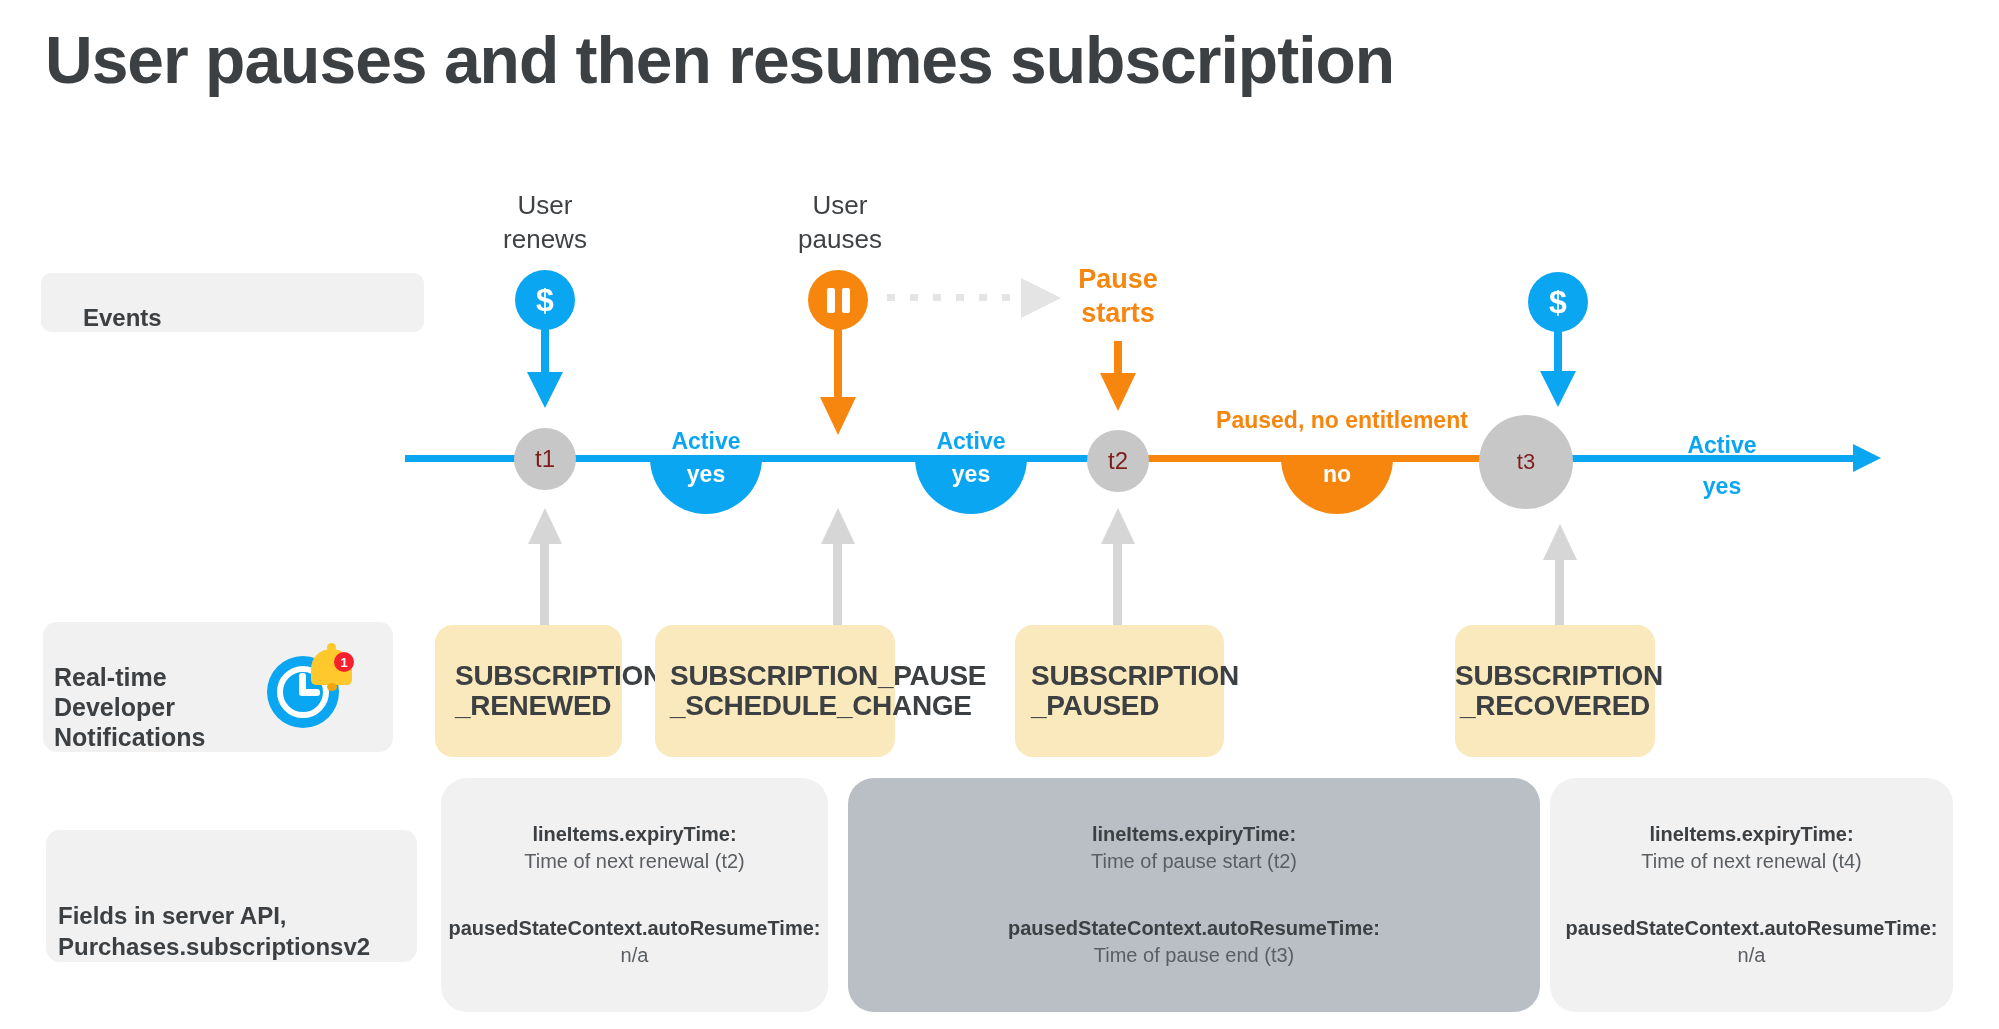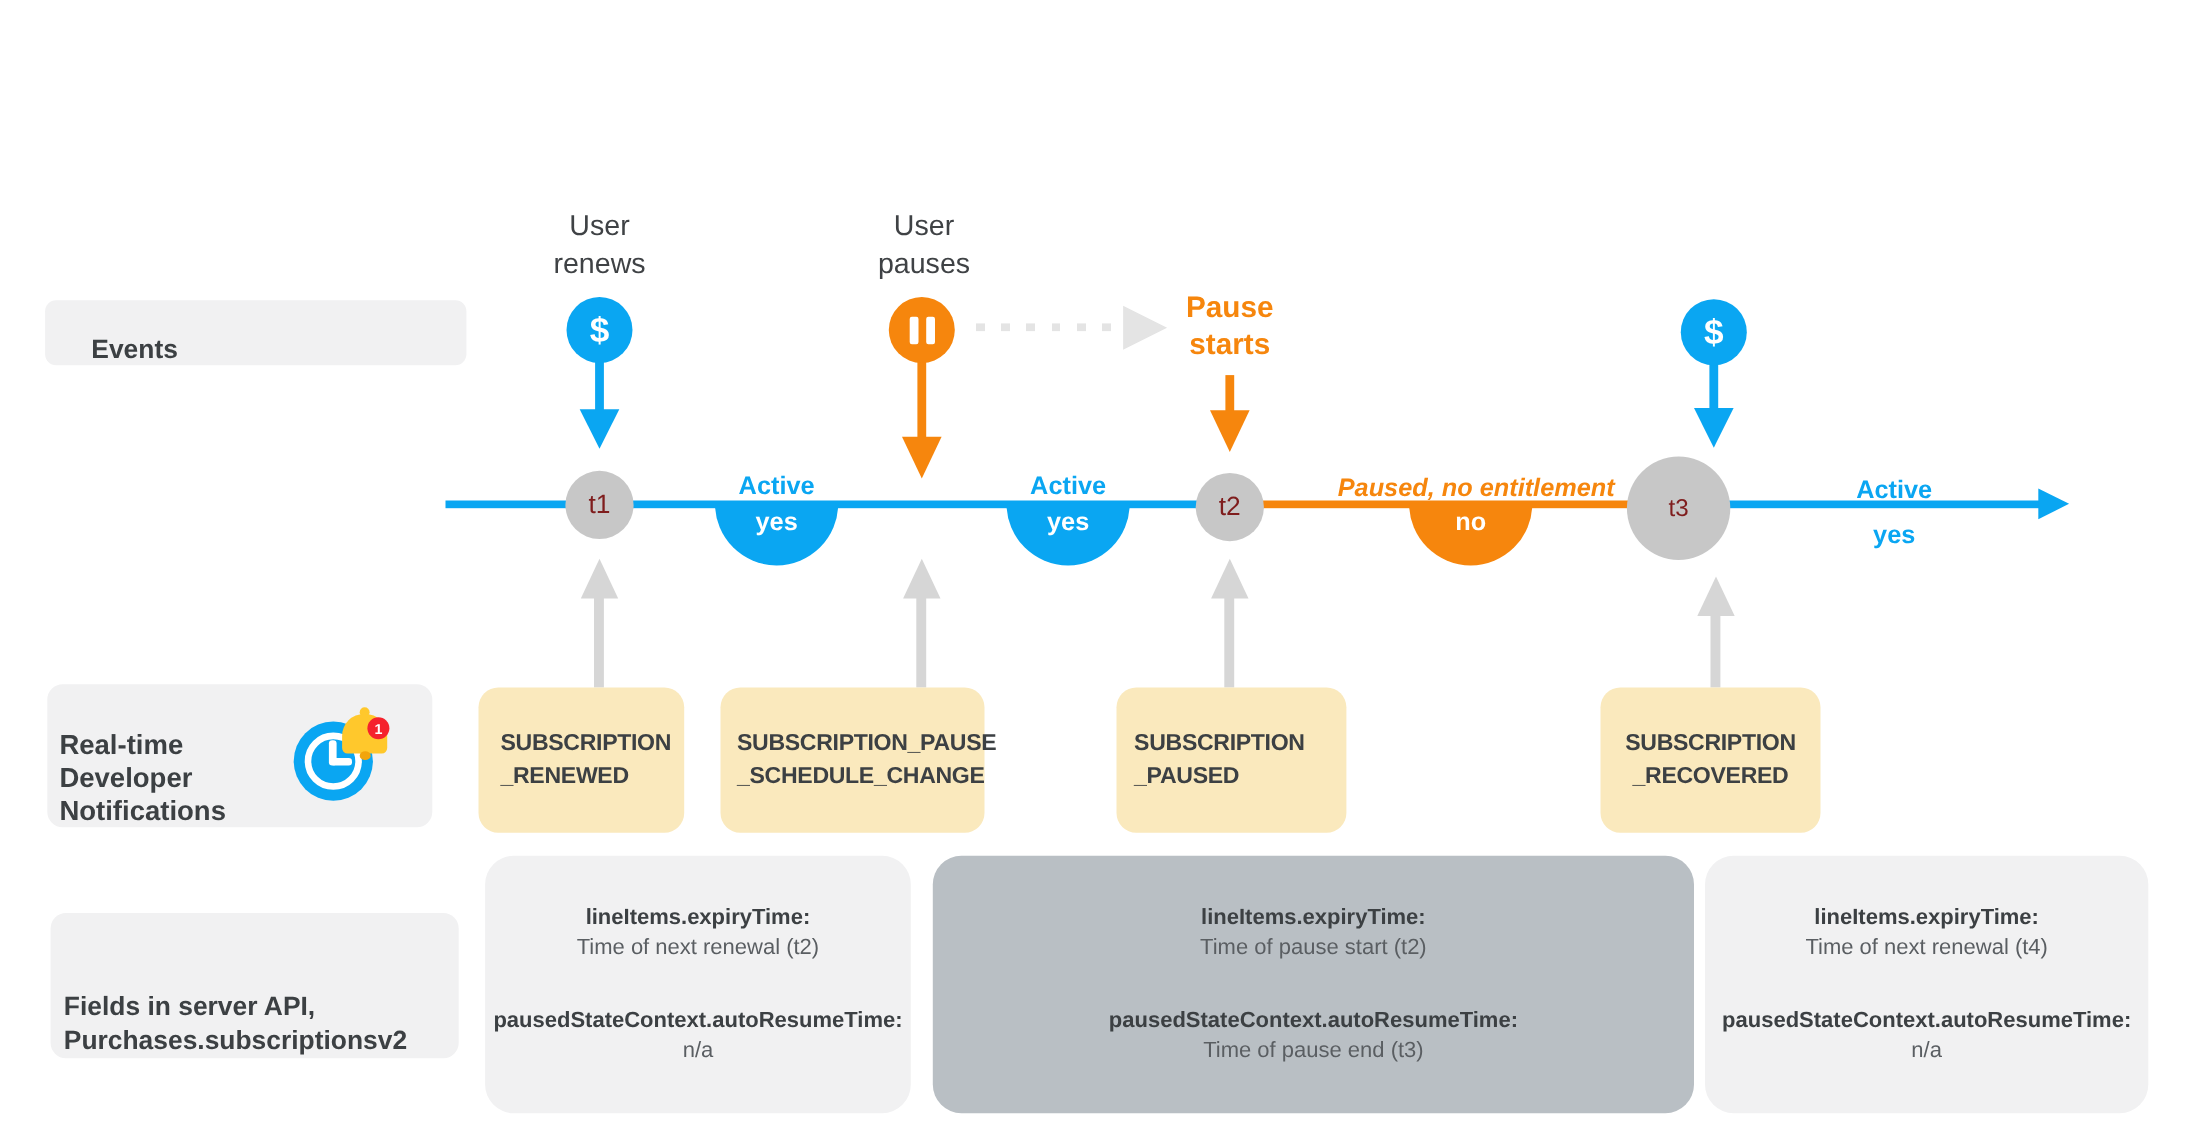"User pauses and then resumes" div.title { html: none -> <div>User pauses and then resumes subscription</div> }
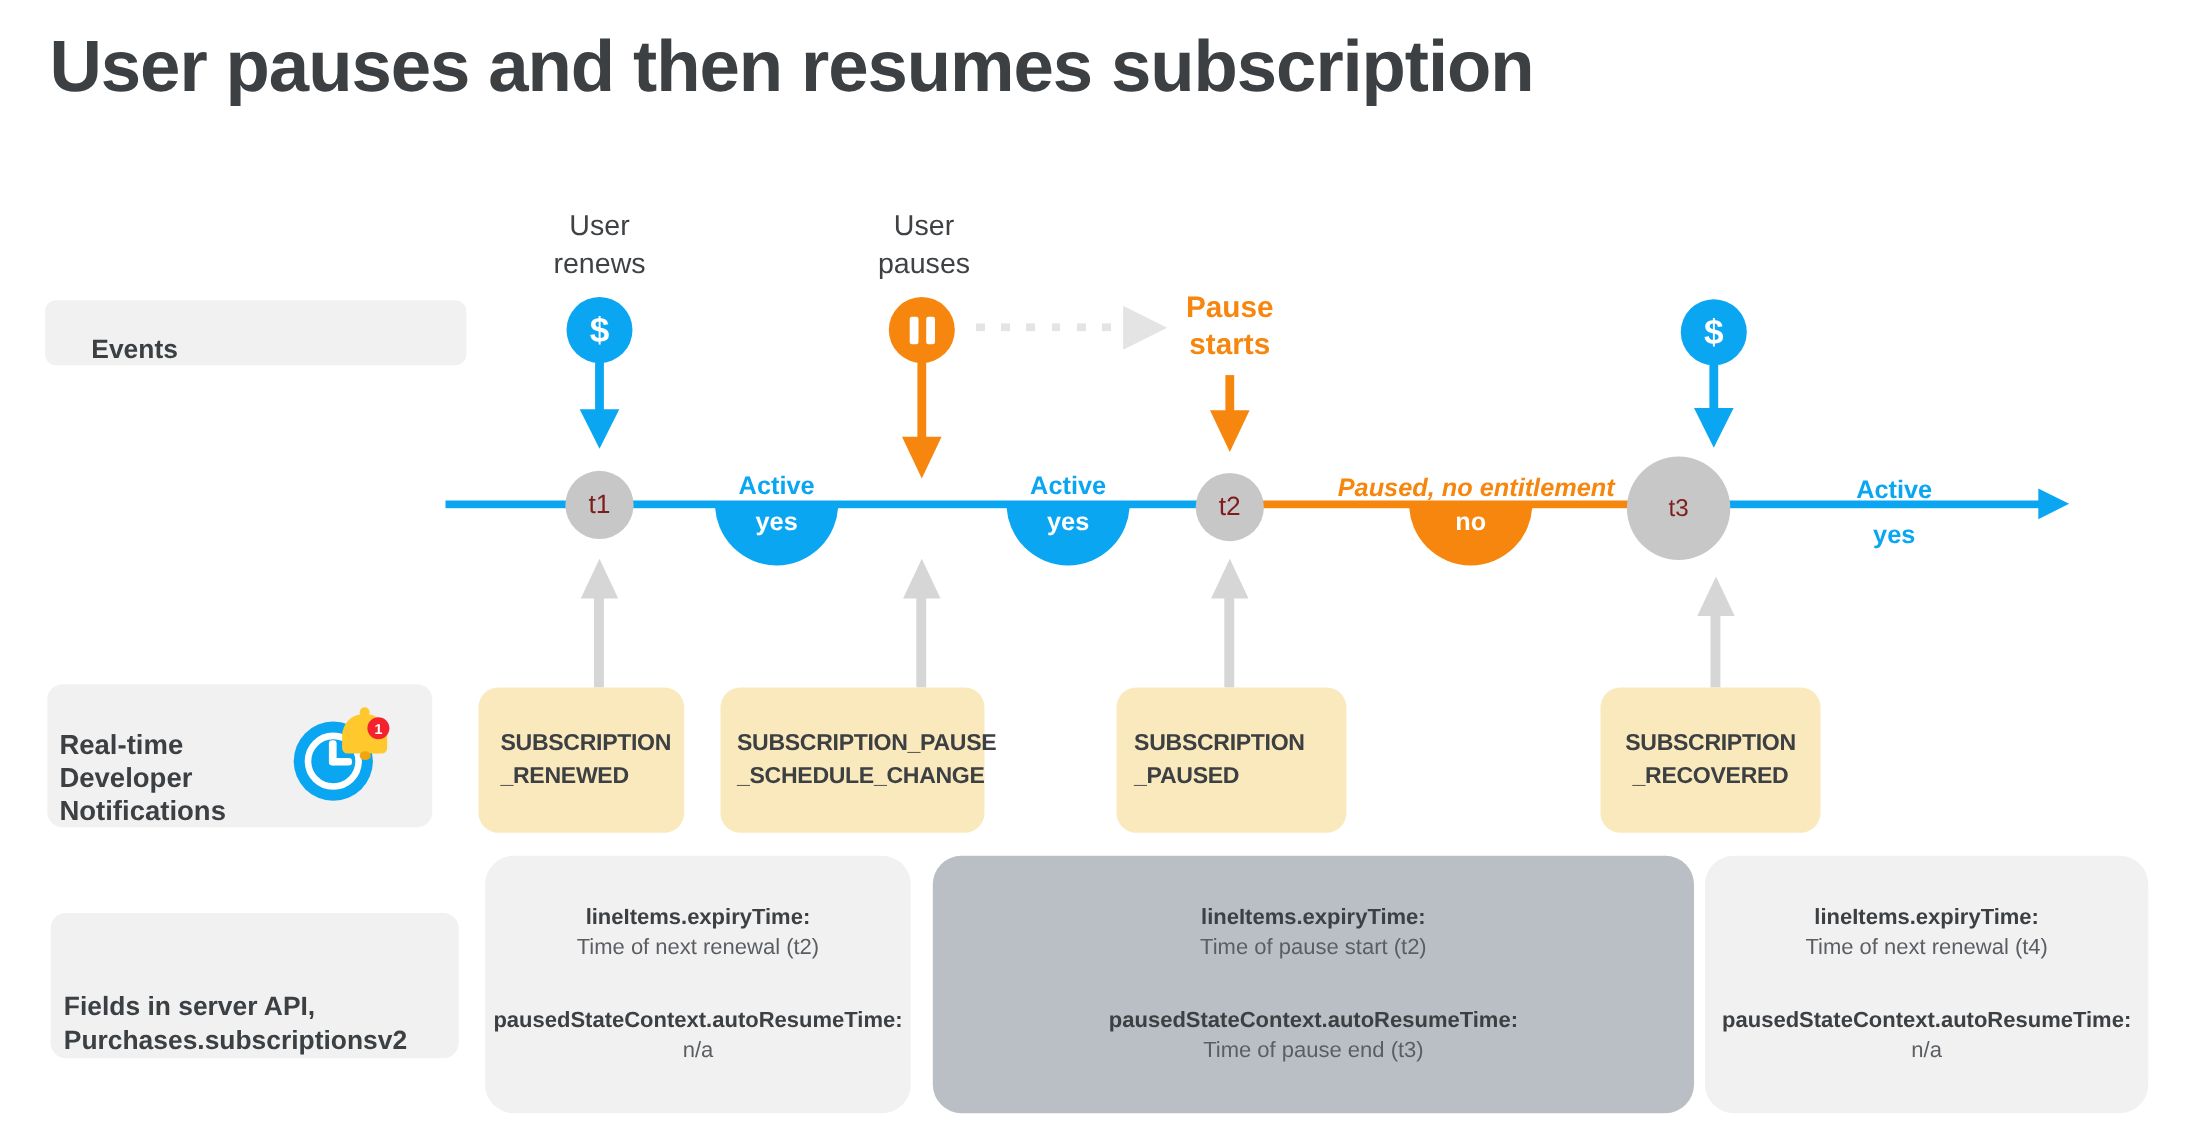"Paused, no entitlement" .st3 { font-style: italic -> none; top: 430px -> 407px }
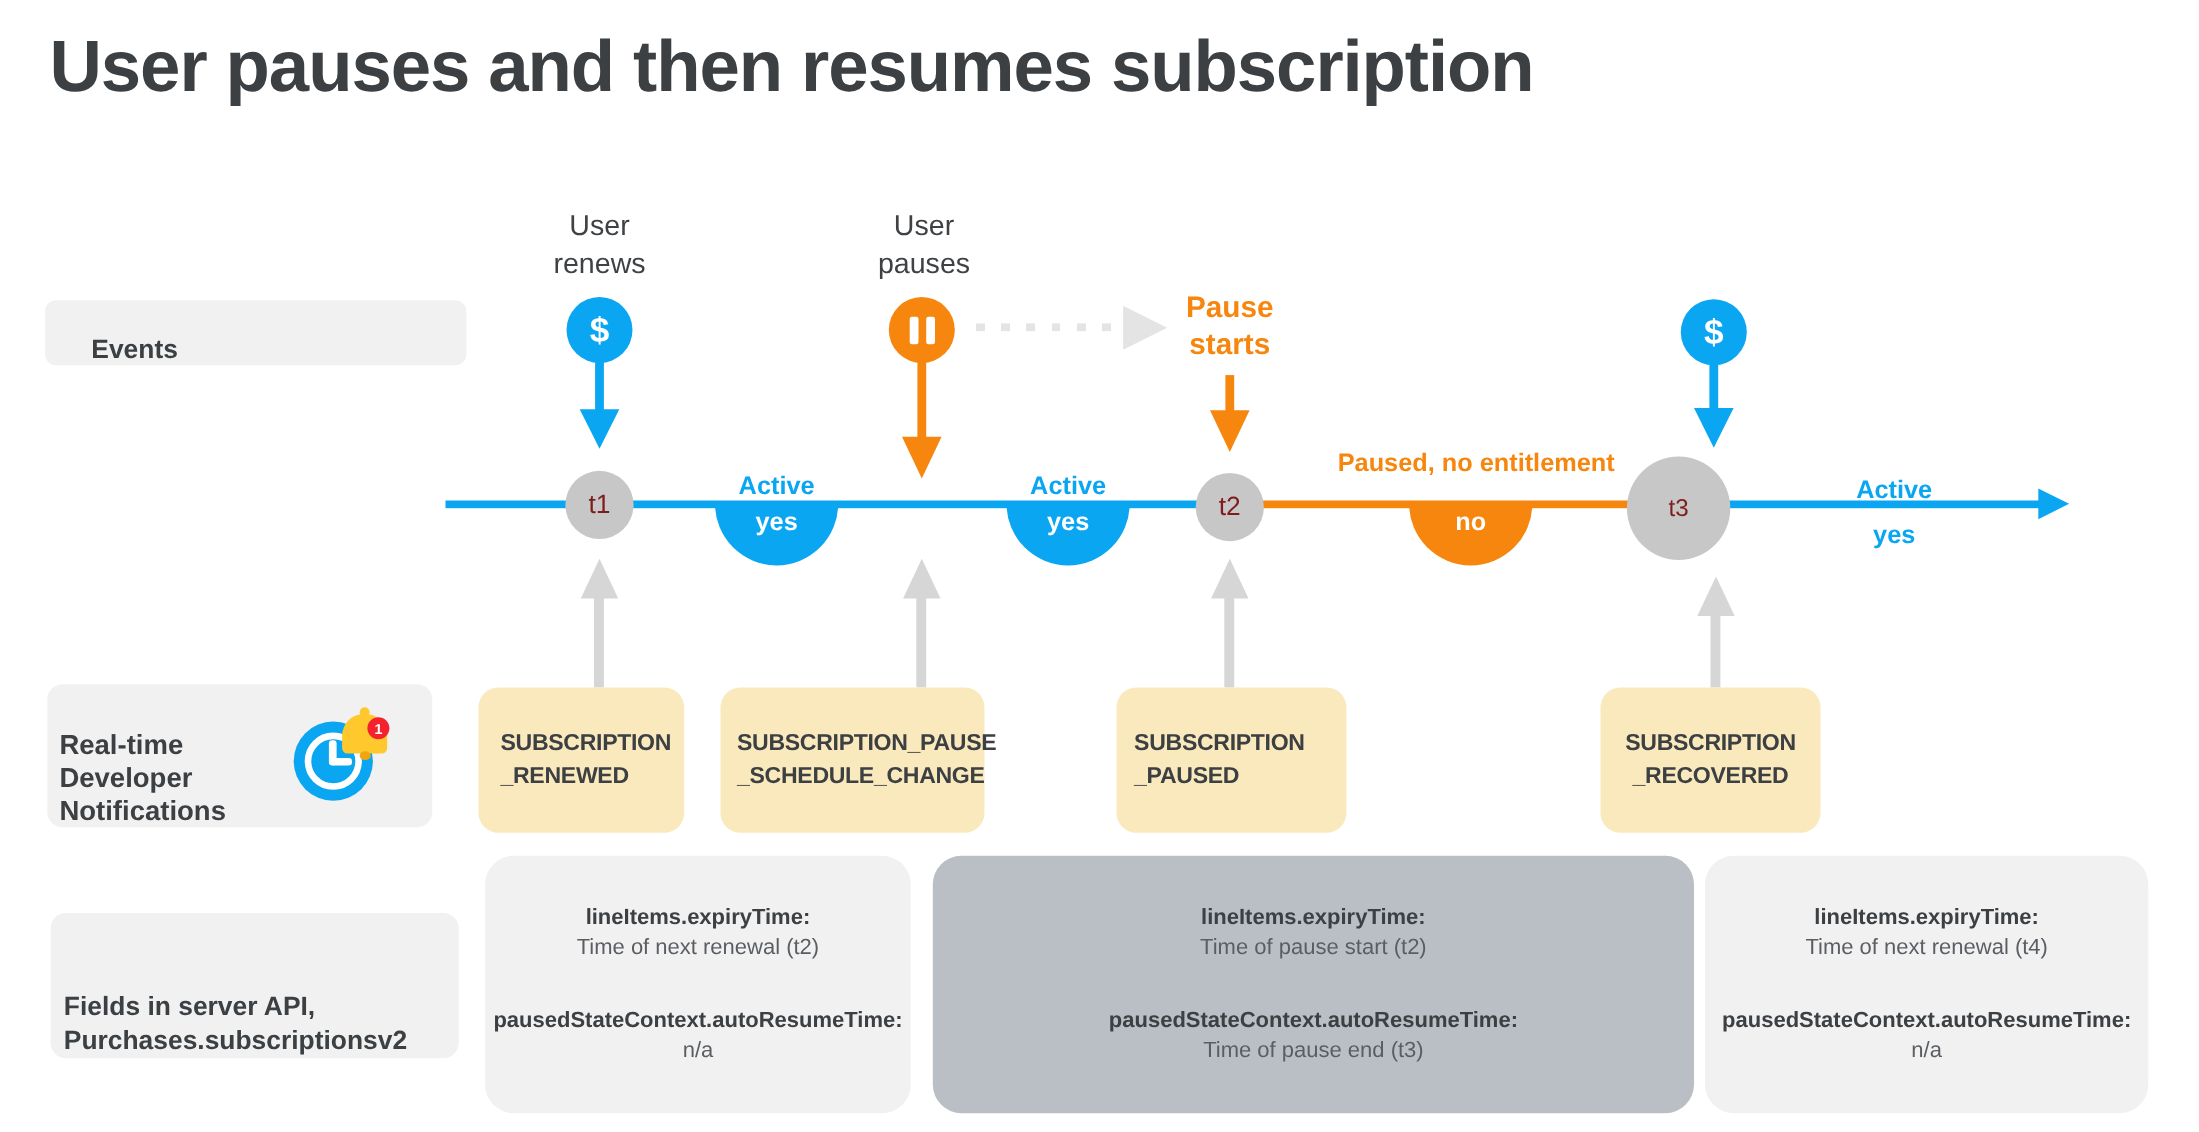"SUBSCRIPTION" .notif { font-size: 21px -> 28px }
